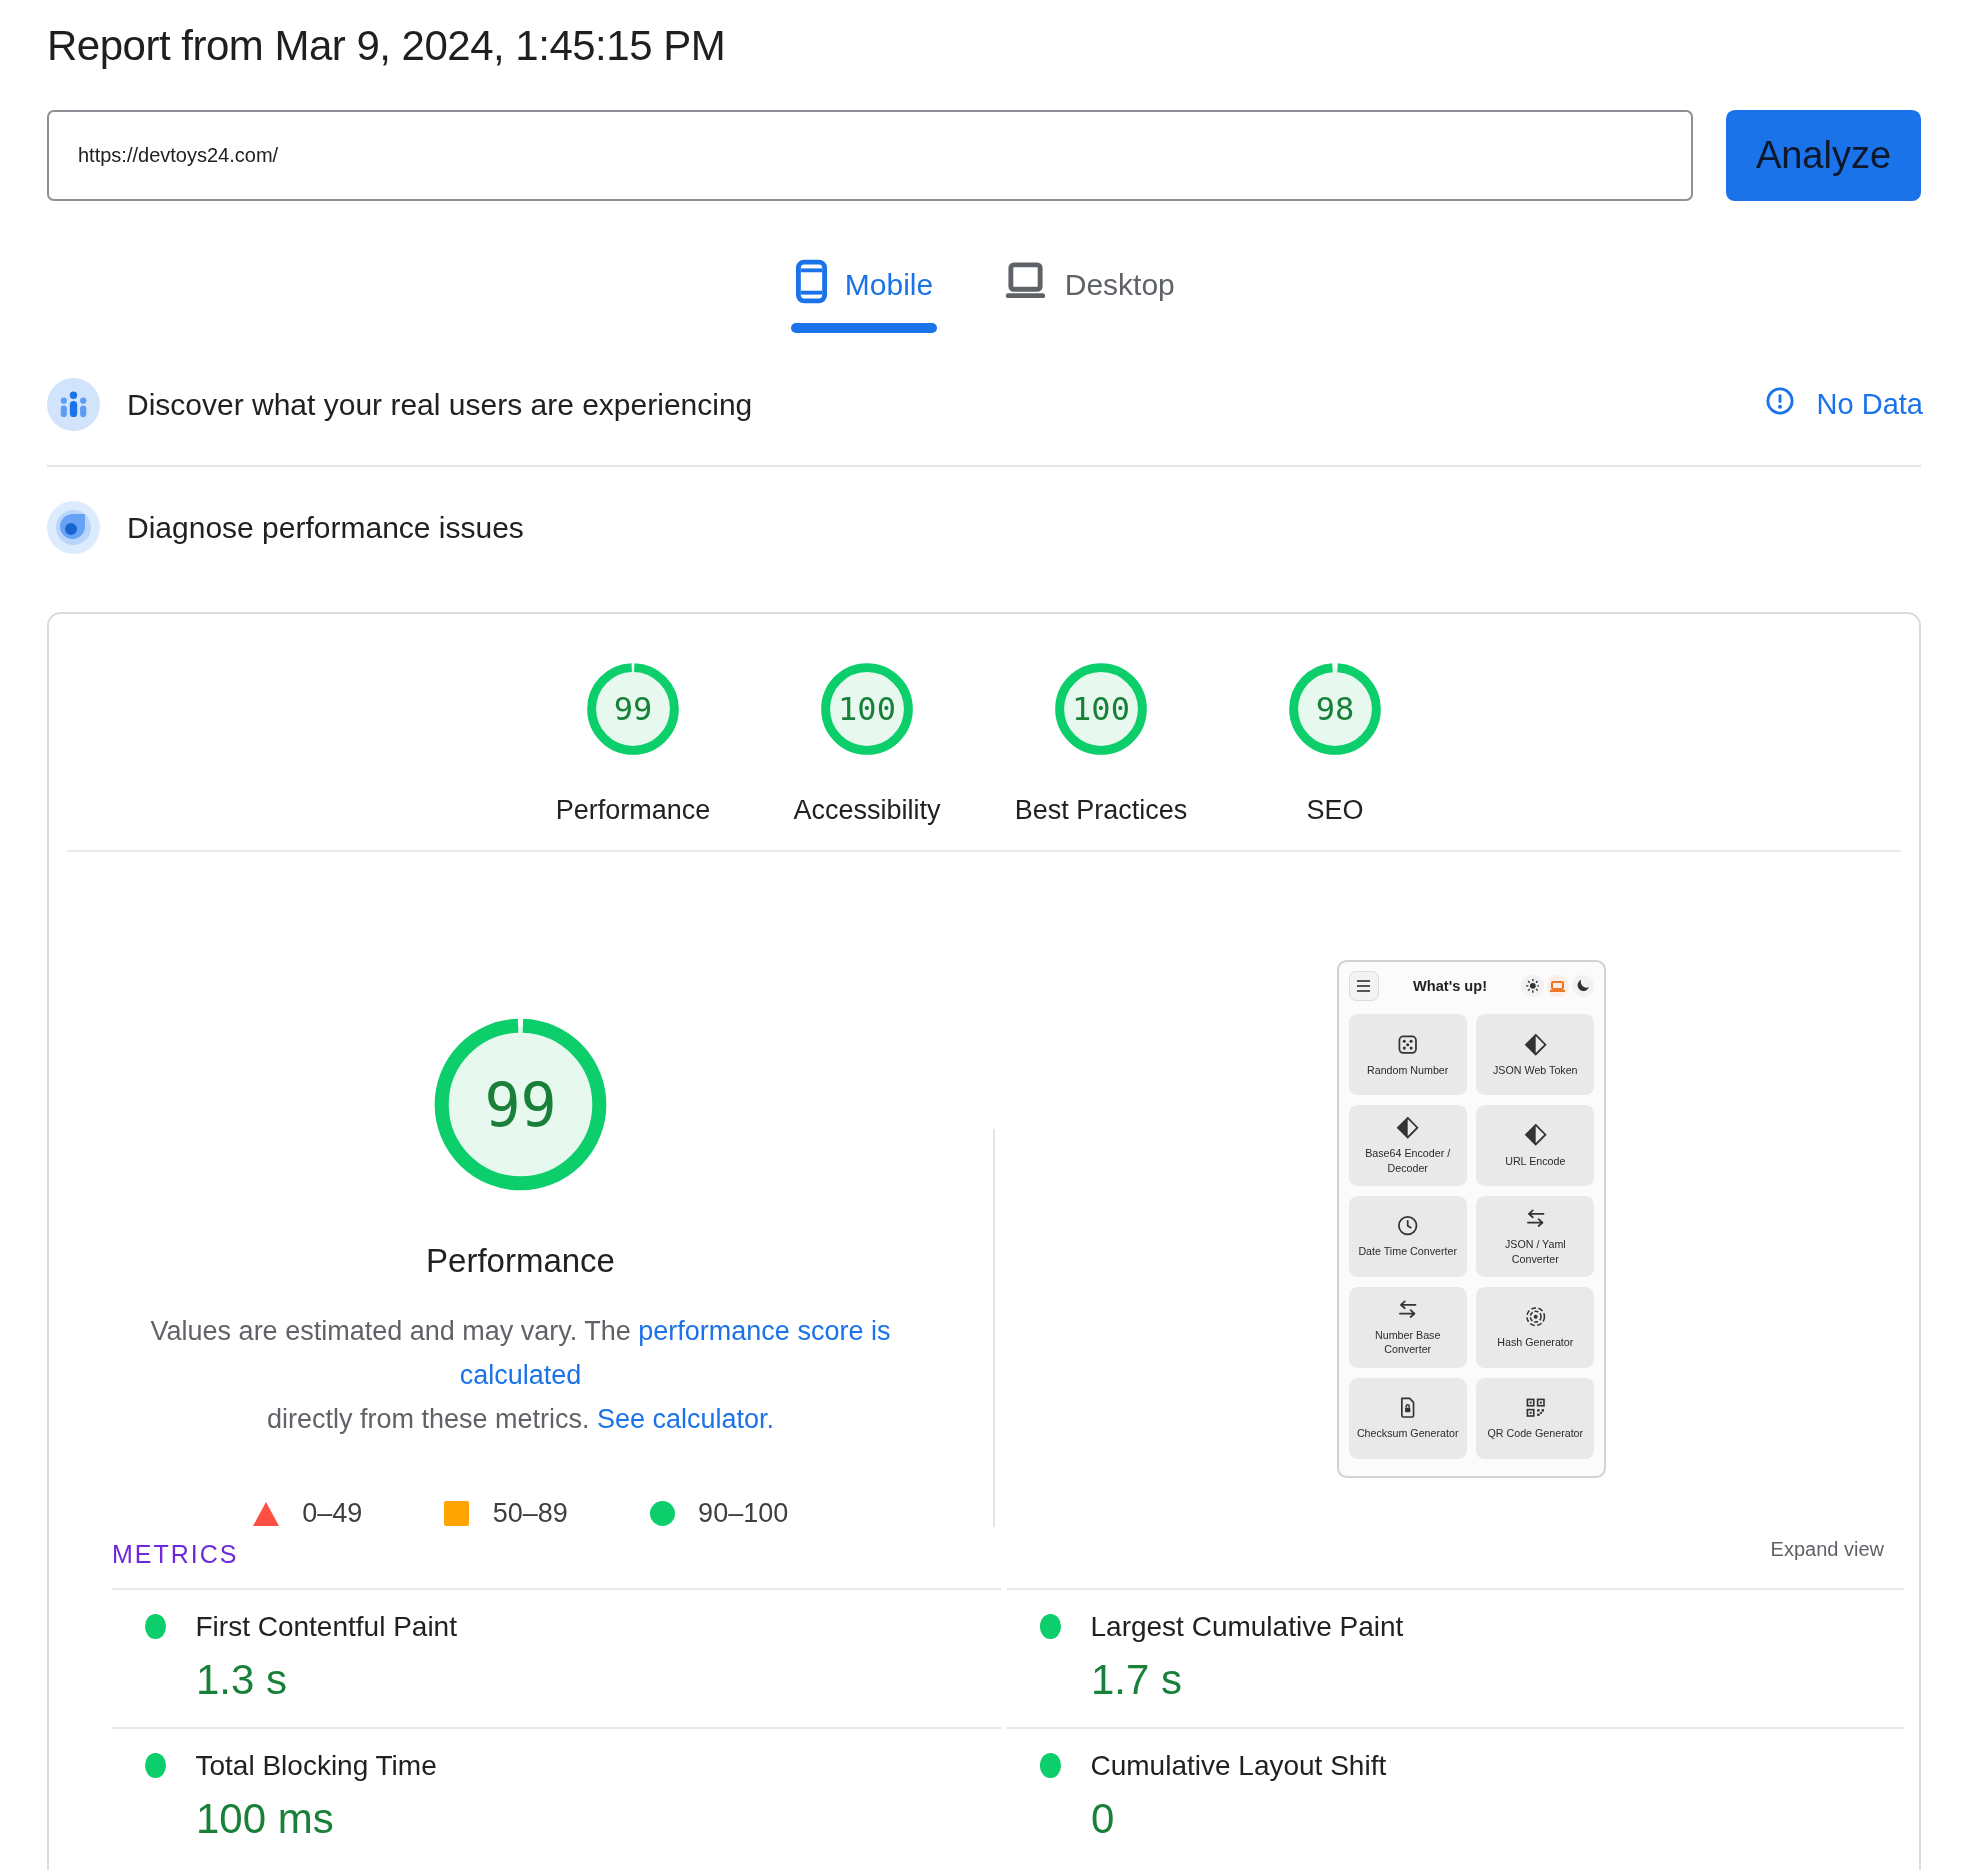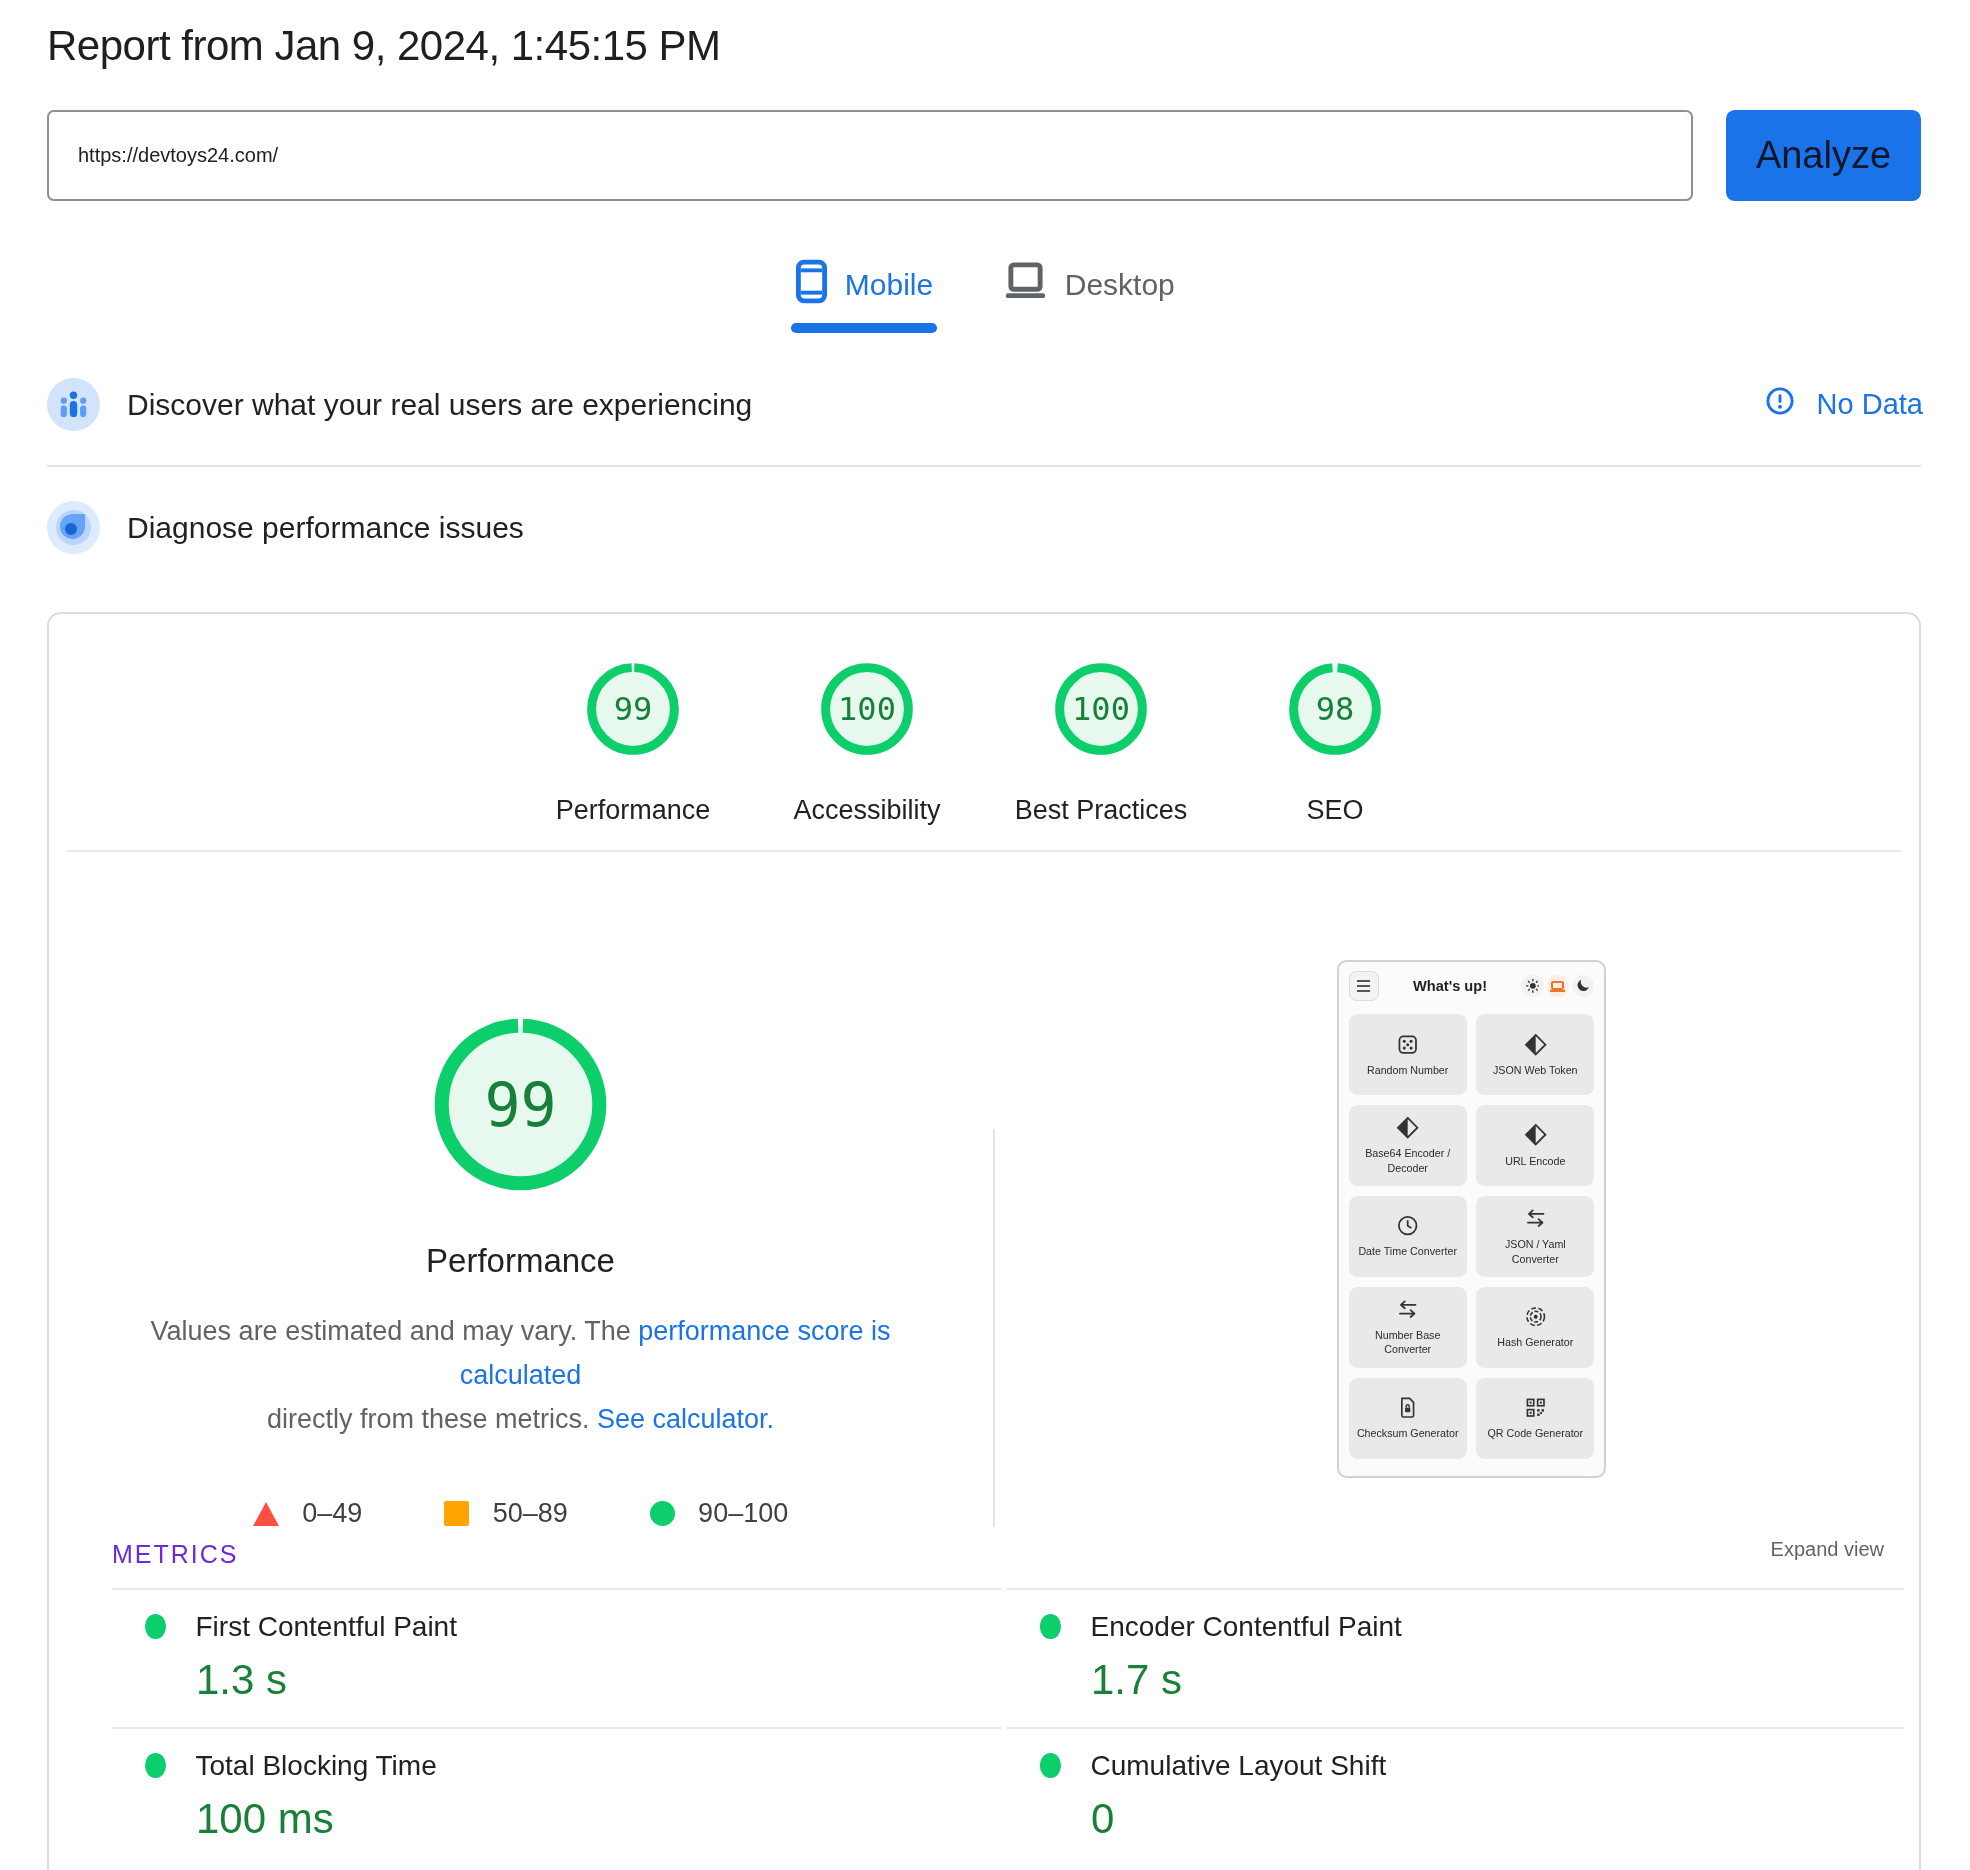"Report from Jan 9, 2024," div.report-title { text: Jan -> Mar }
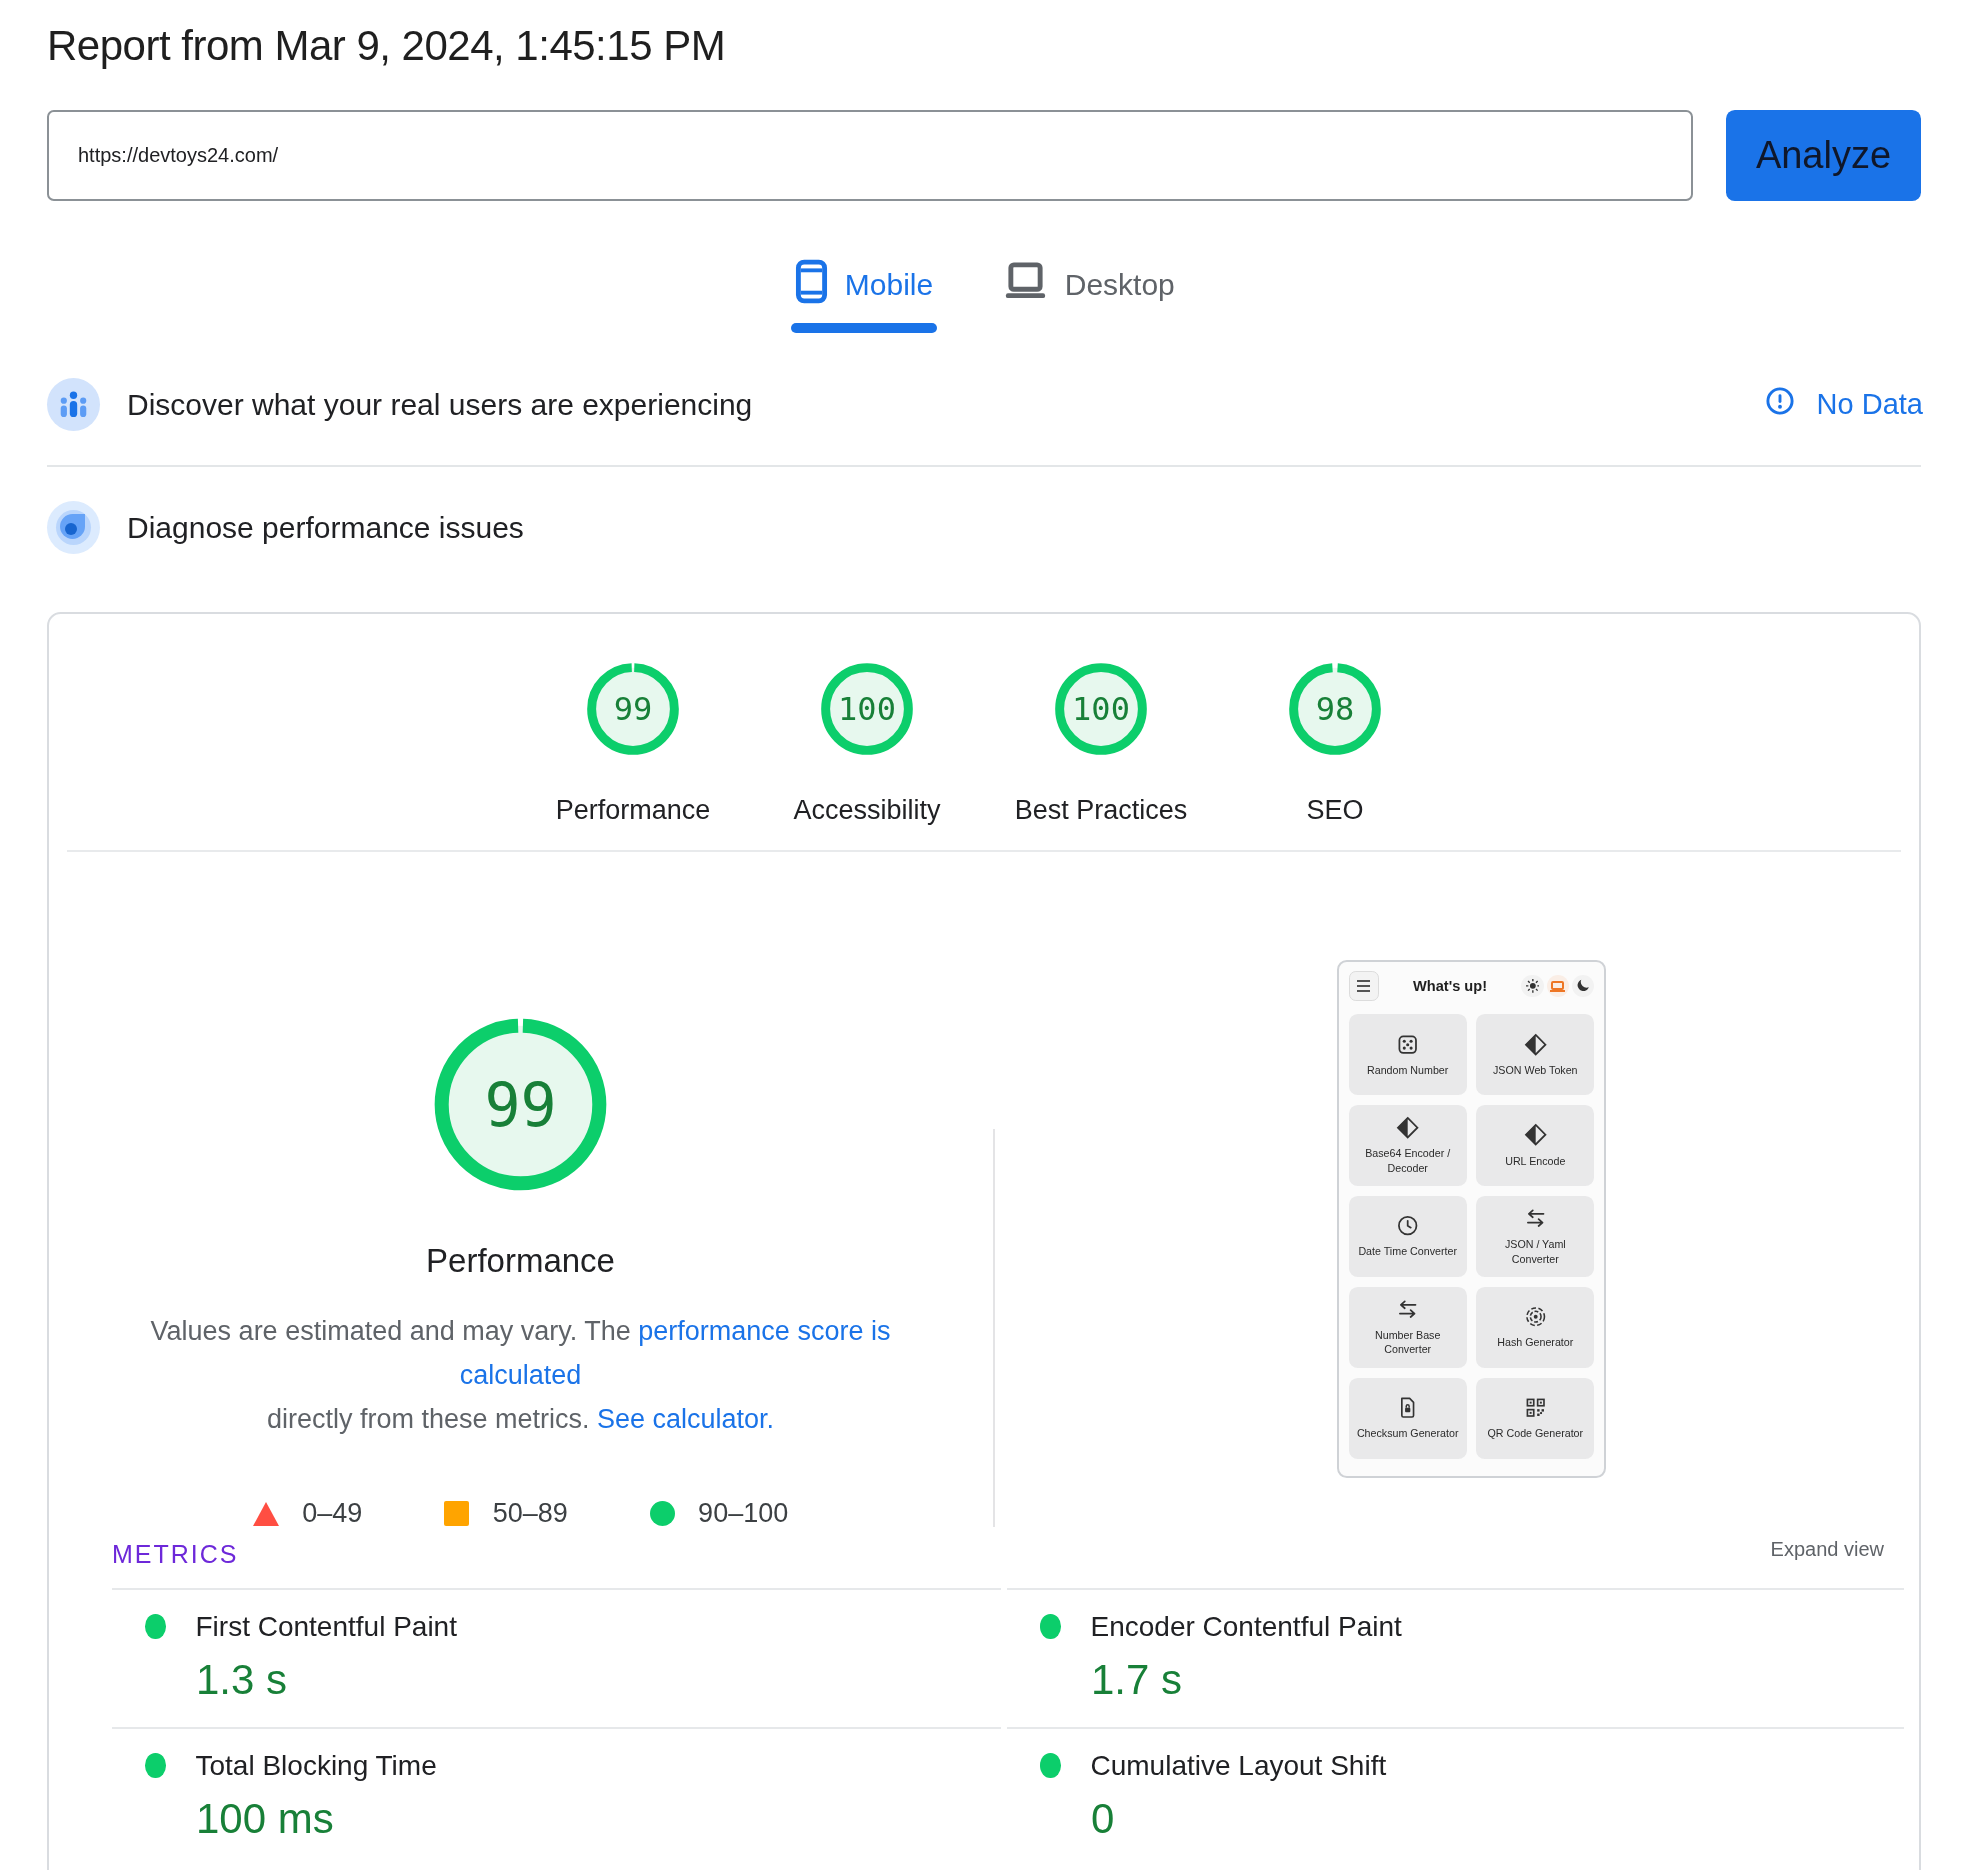"Encoder Contentful Paint" span.metric-label { text: Encoder Contentful -> Largest Cumulative }
